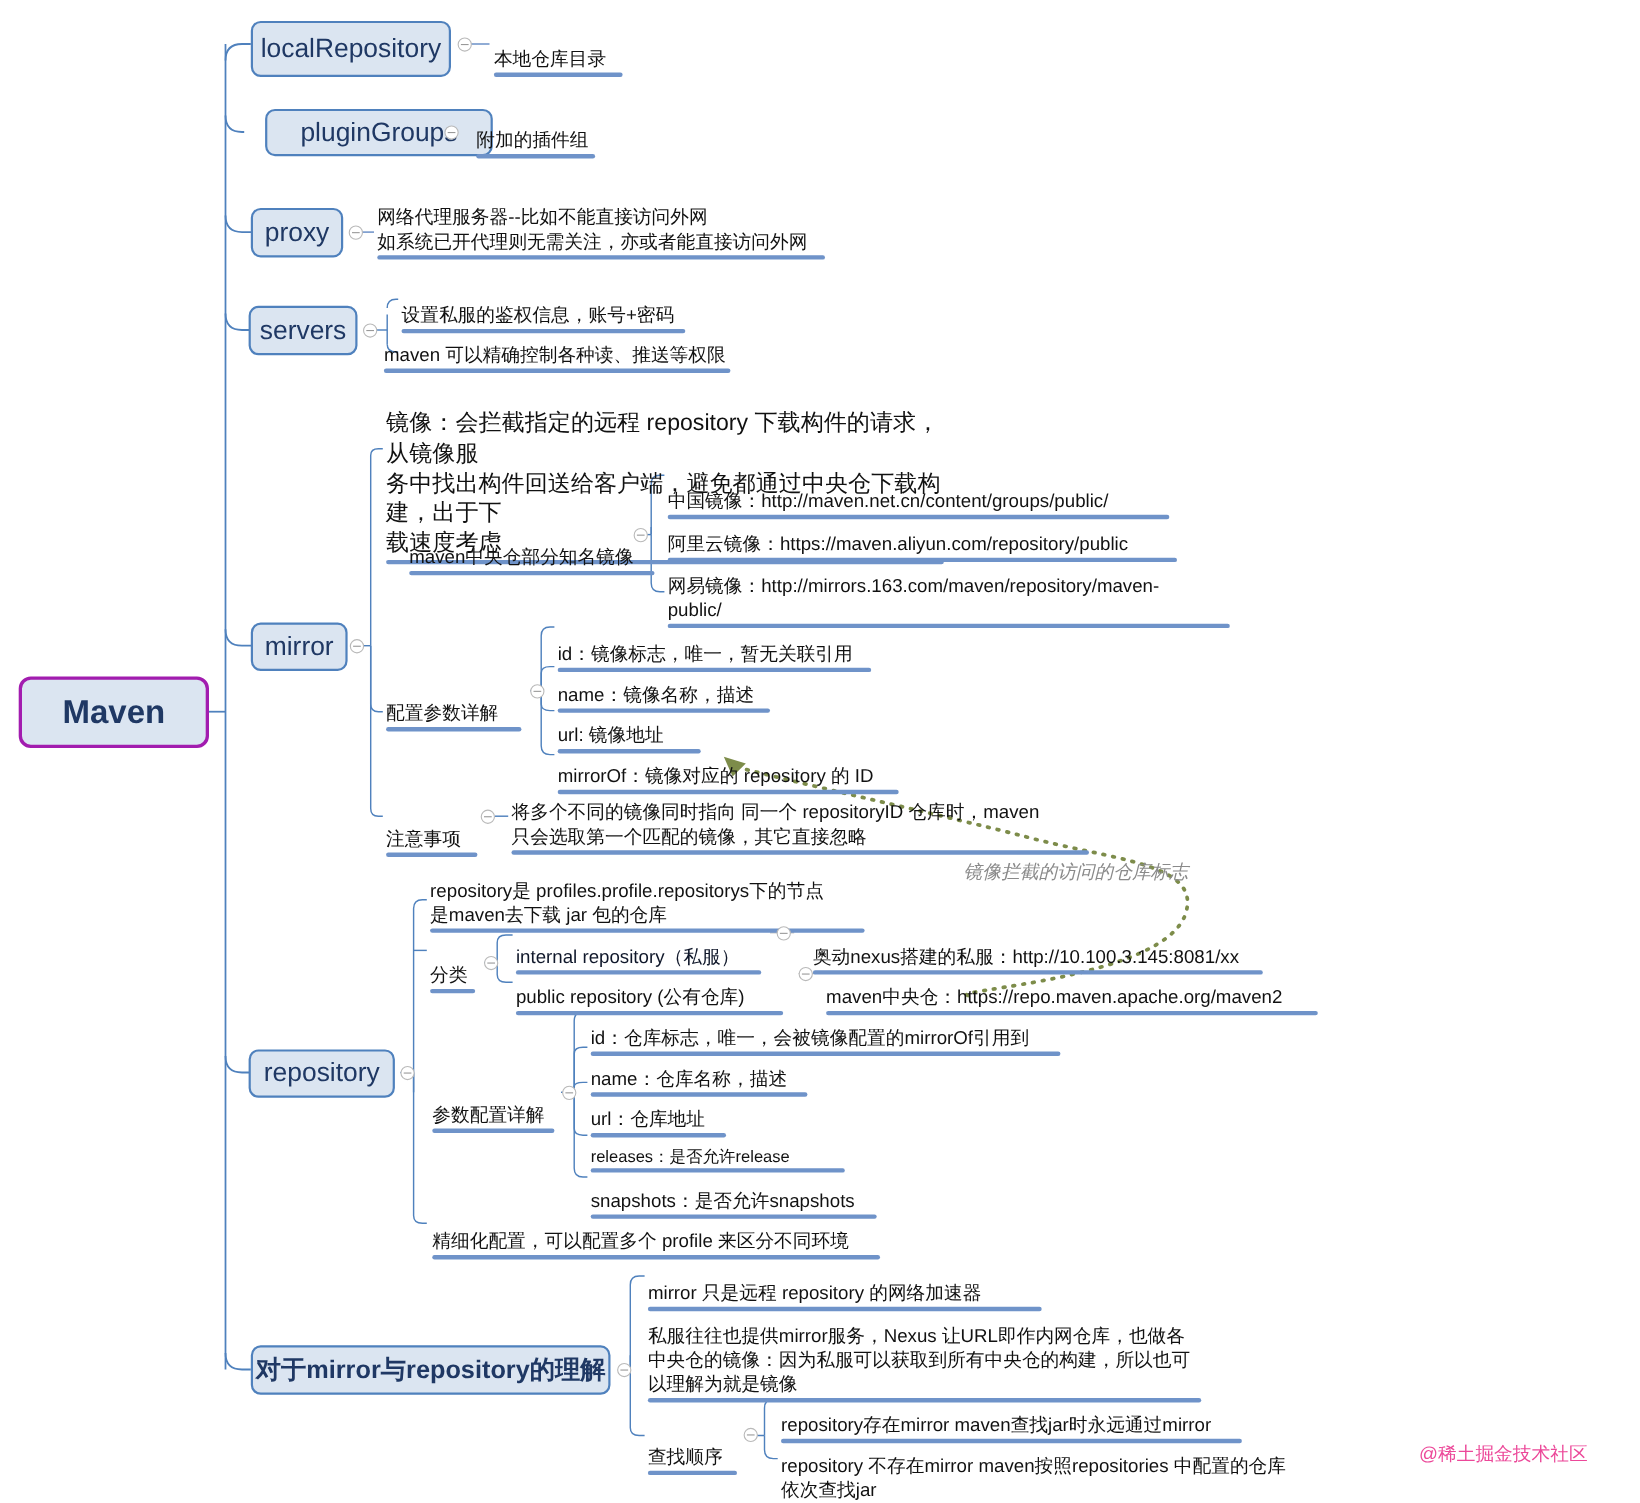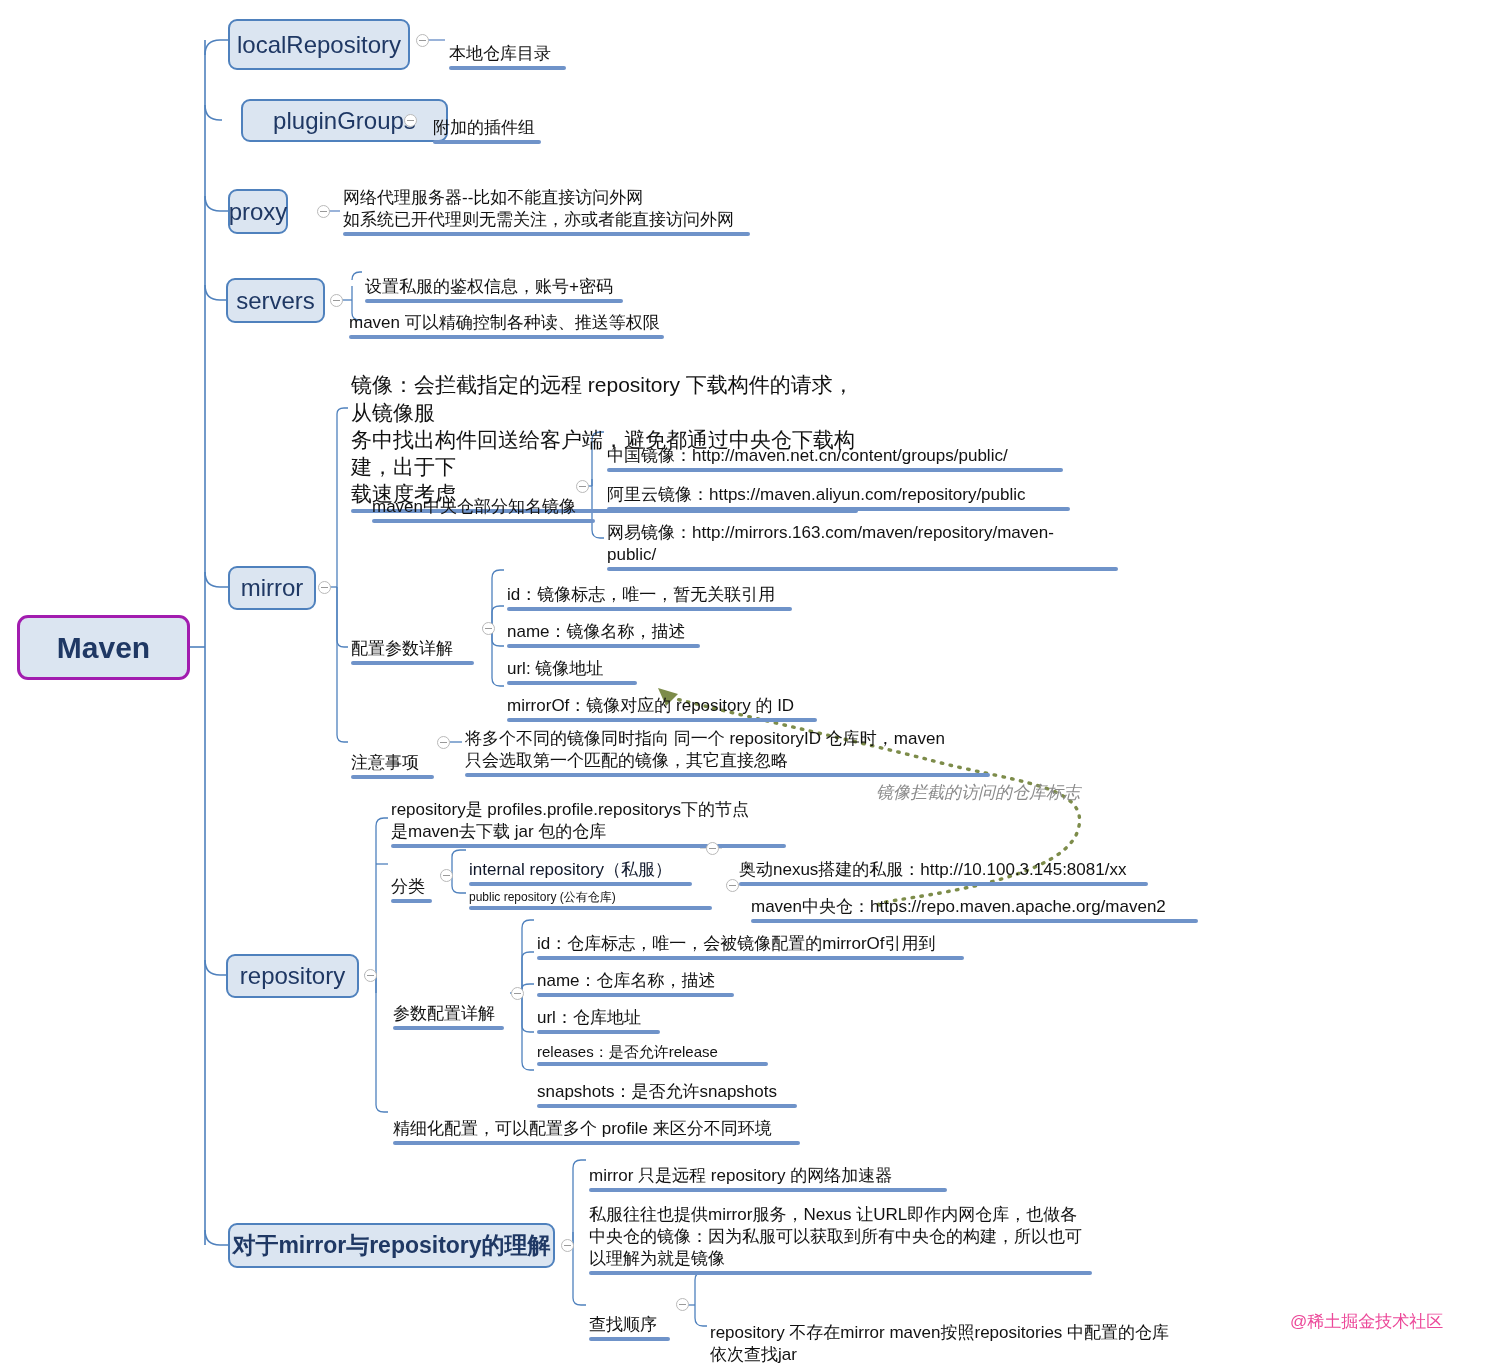"proxy" div.node { width: 60px -> 84px }
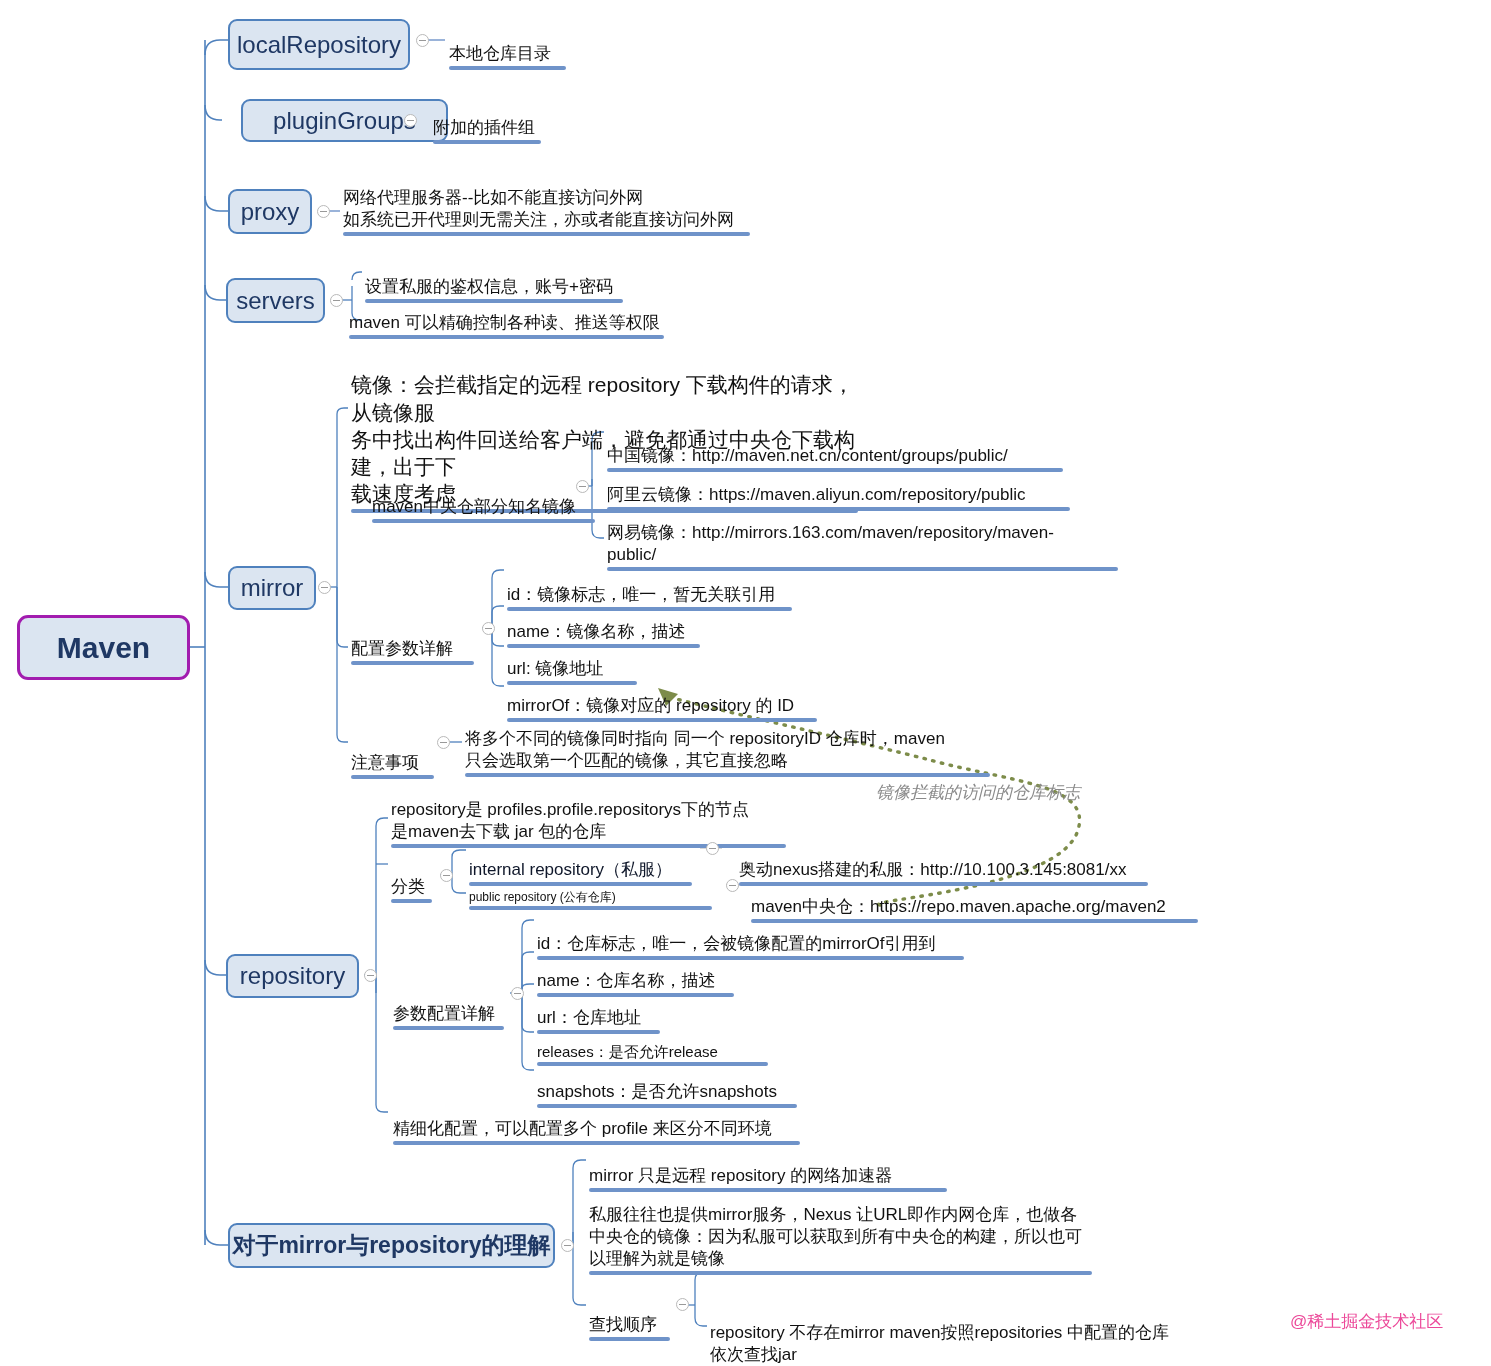"public repository (公有仓库)" div.leaf { font-size: 12px -> 17px }
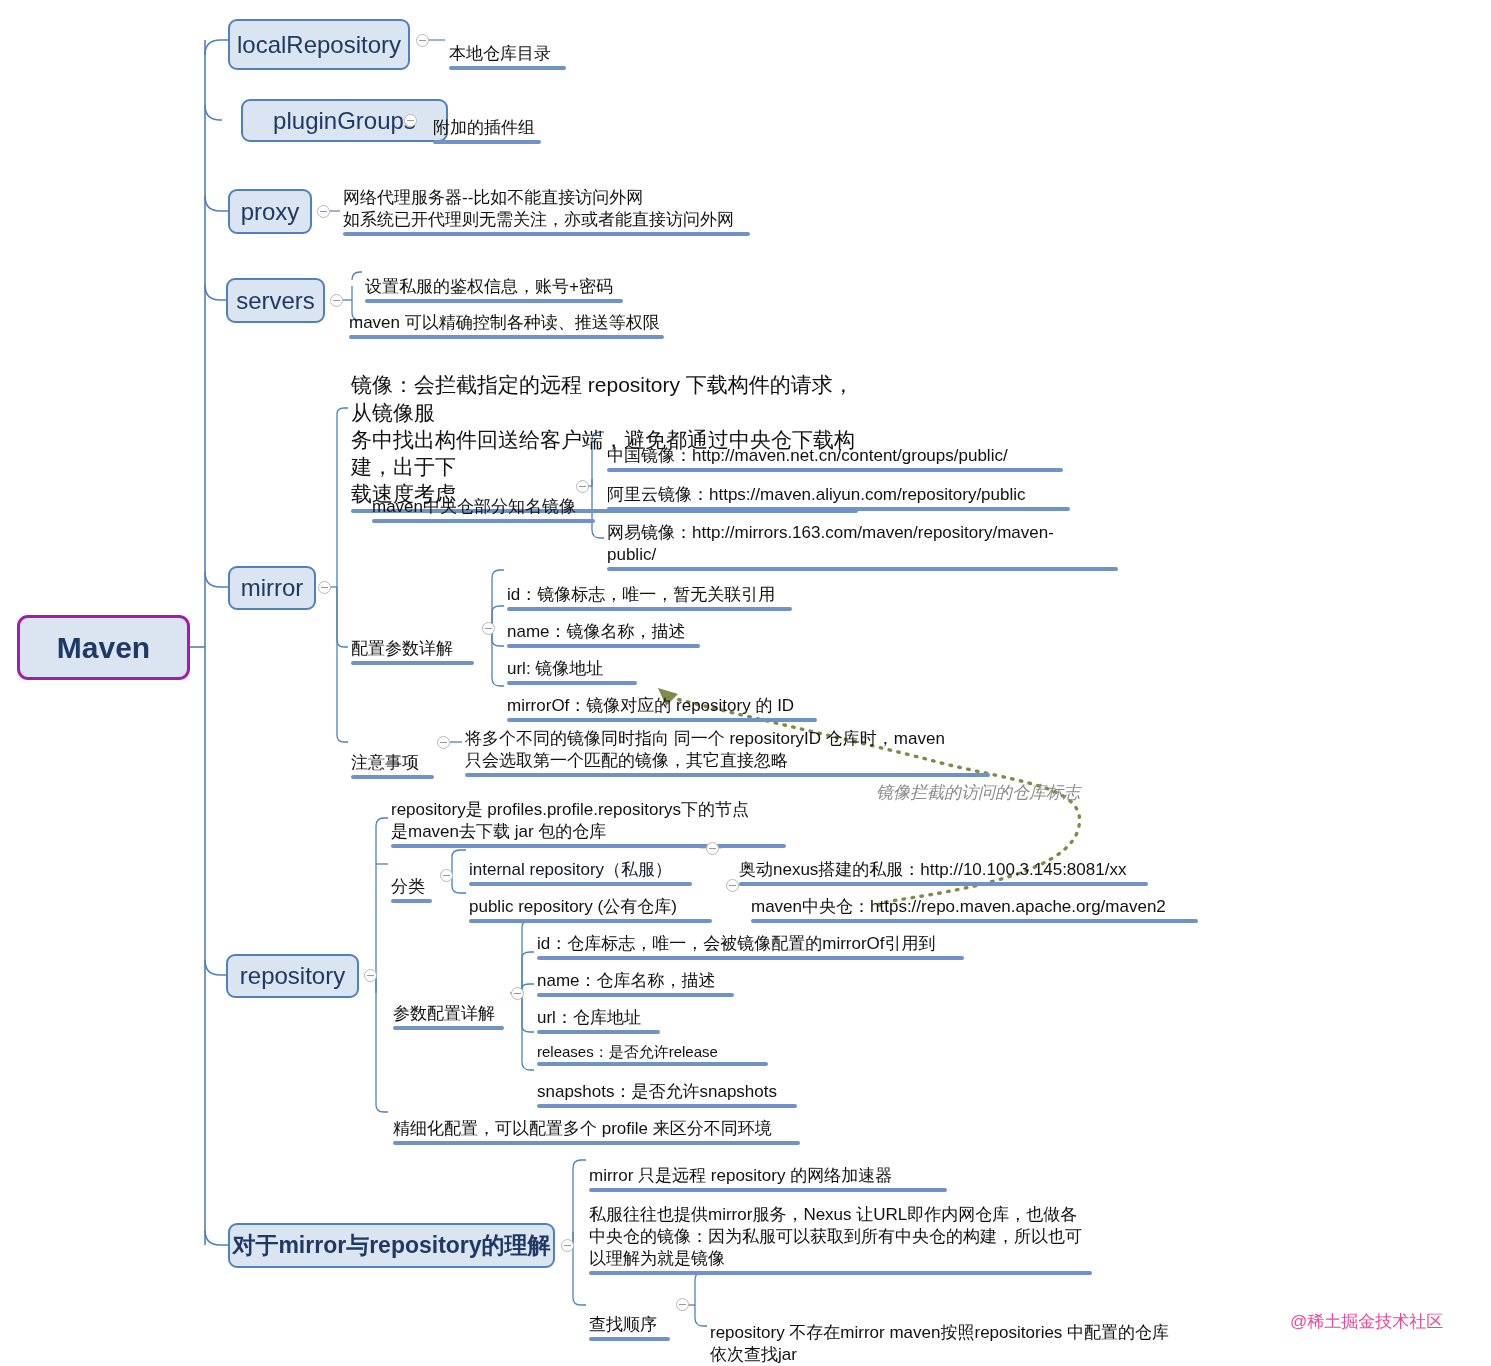"repository存在mirror maven查找jar时永远通过mirror" div.leaf { html: none -> <div> <span>repository存在mirror maven查找jar时永远通过mirror</span> <span></span> </div> }
